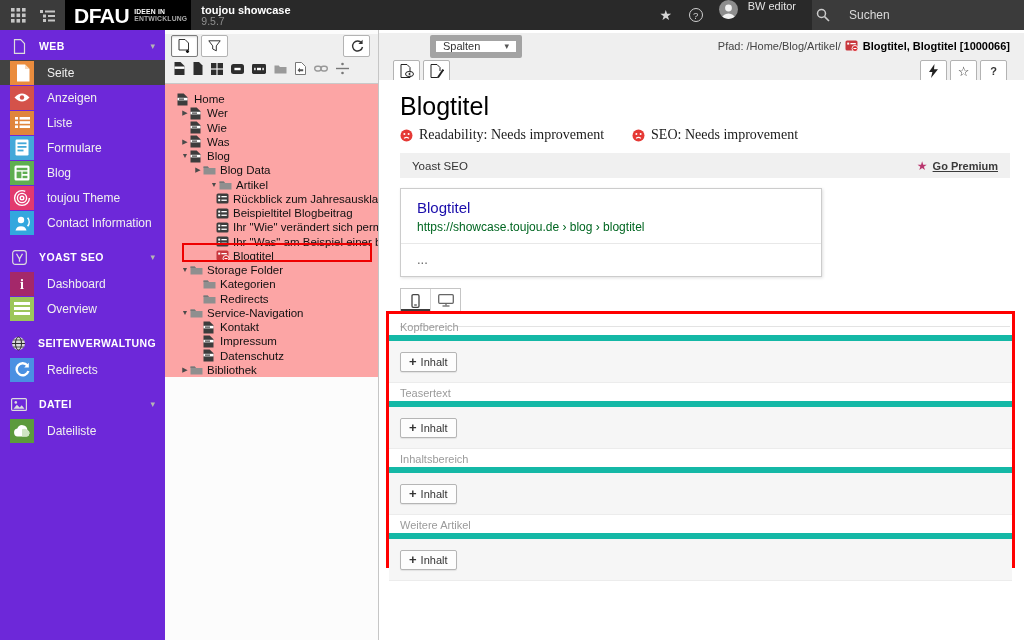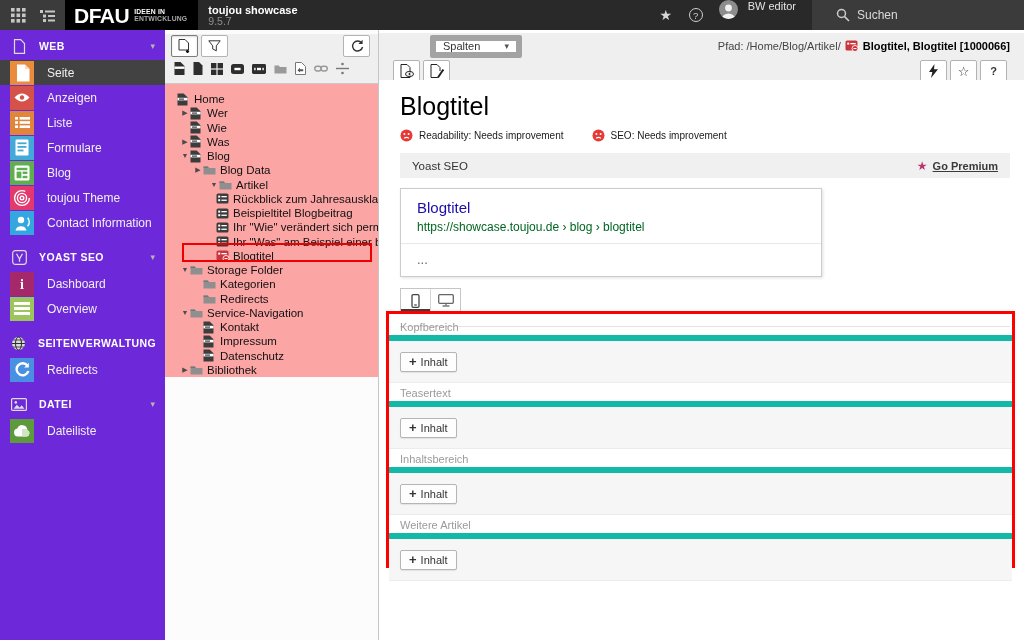"DFAU" .tb-logo { padding: 0 11px 0 9px -> 0 4px 0 9px }
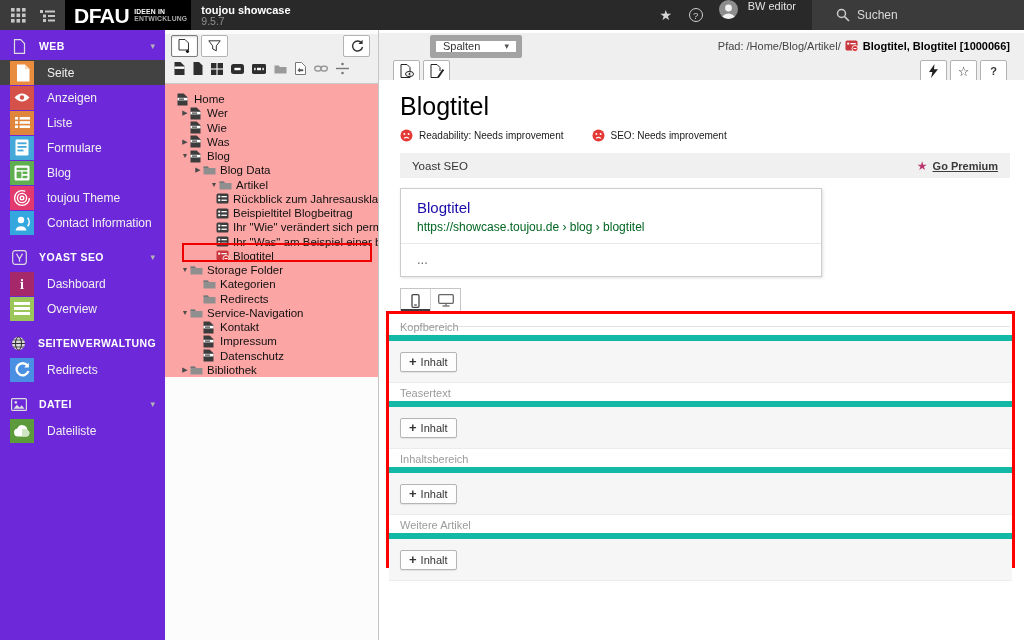"Suchen" .tb-search { gap: 7px -> 19px; padding-left: 24px -> 4px }
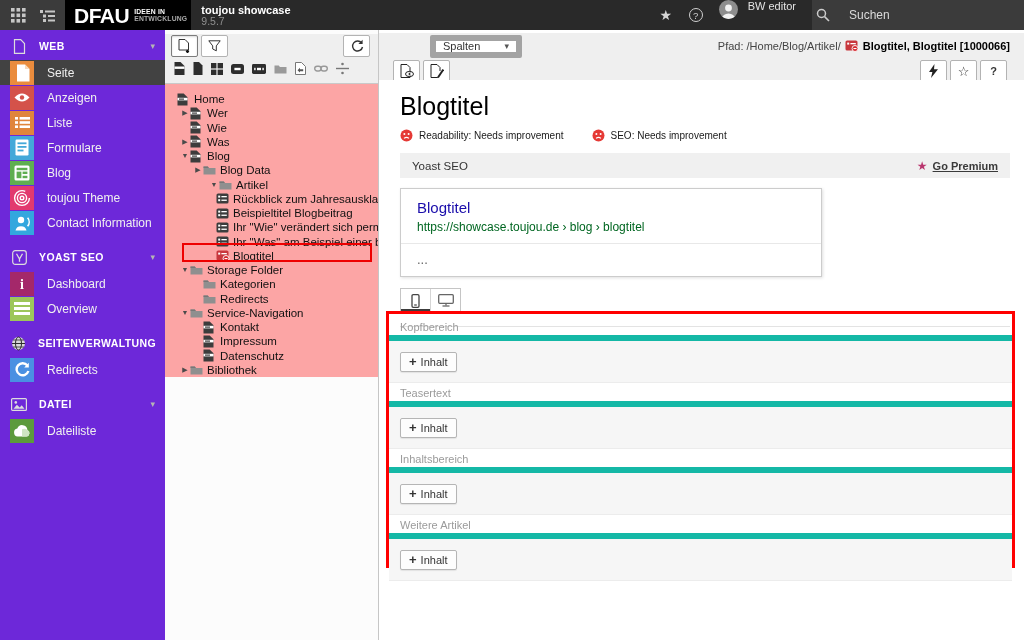"Readability: Needs improvement" .badge { font-family: none -> Liberation Serif, serif; font-size: 10px -> 14px }
